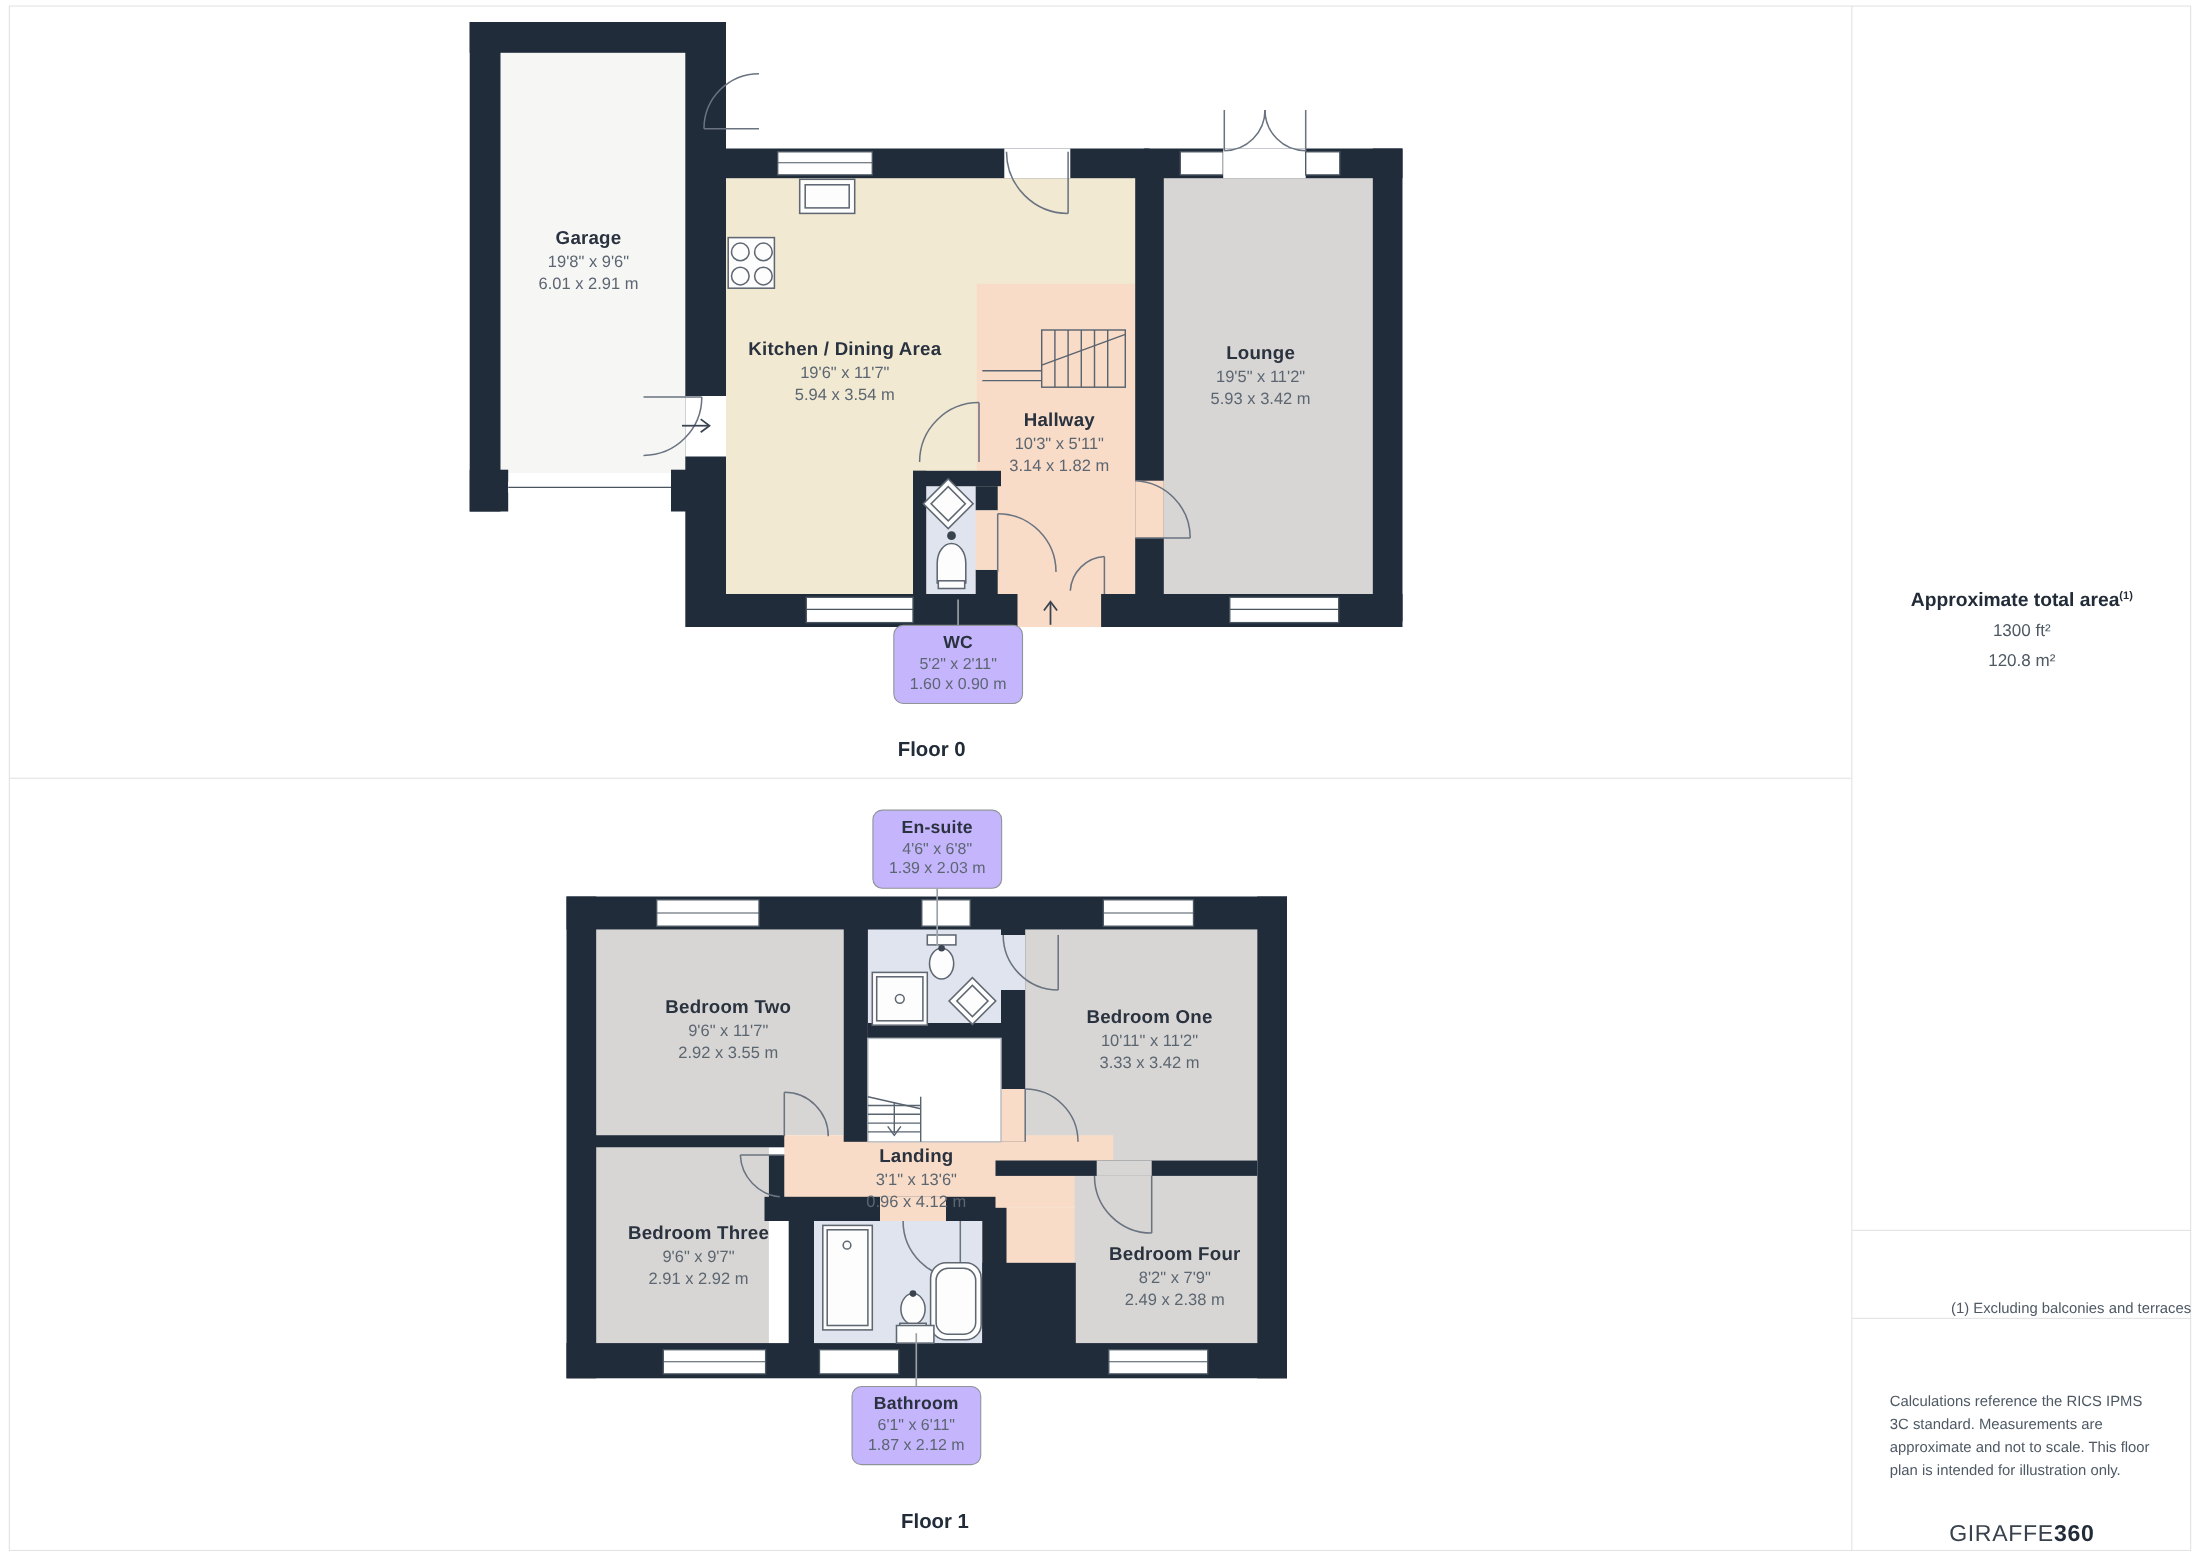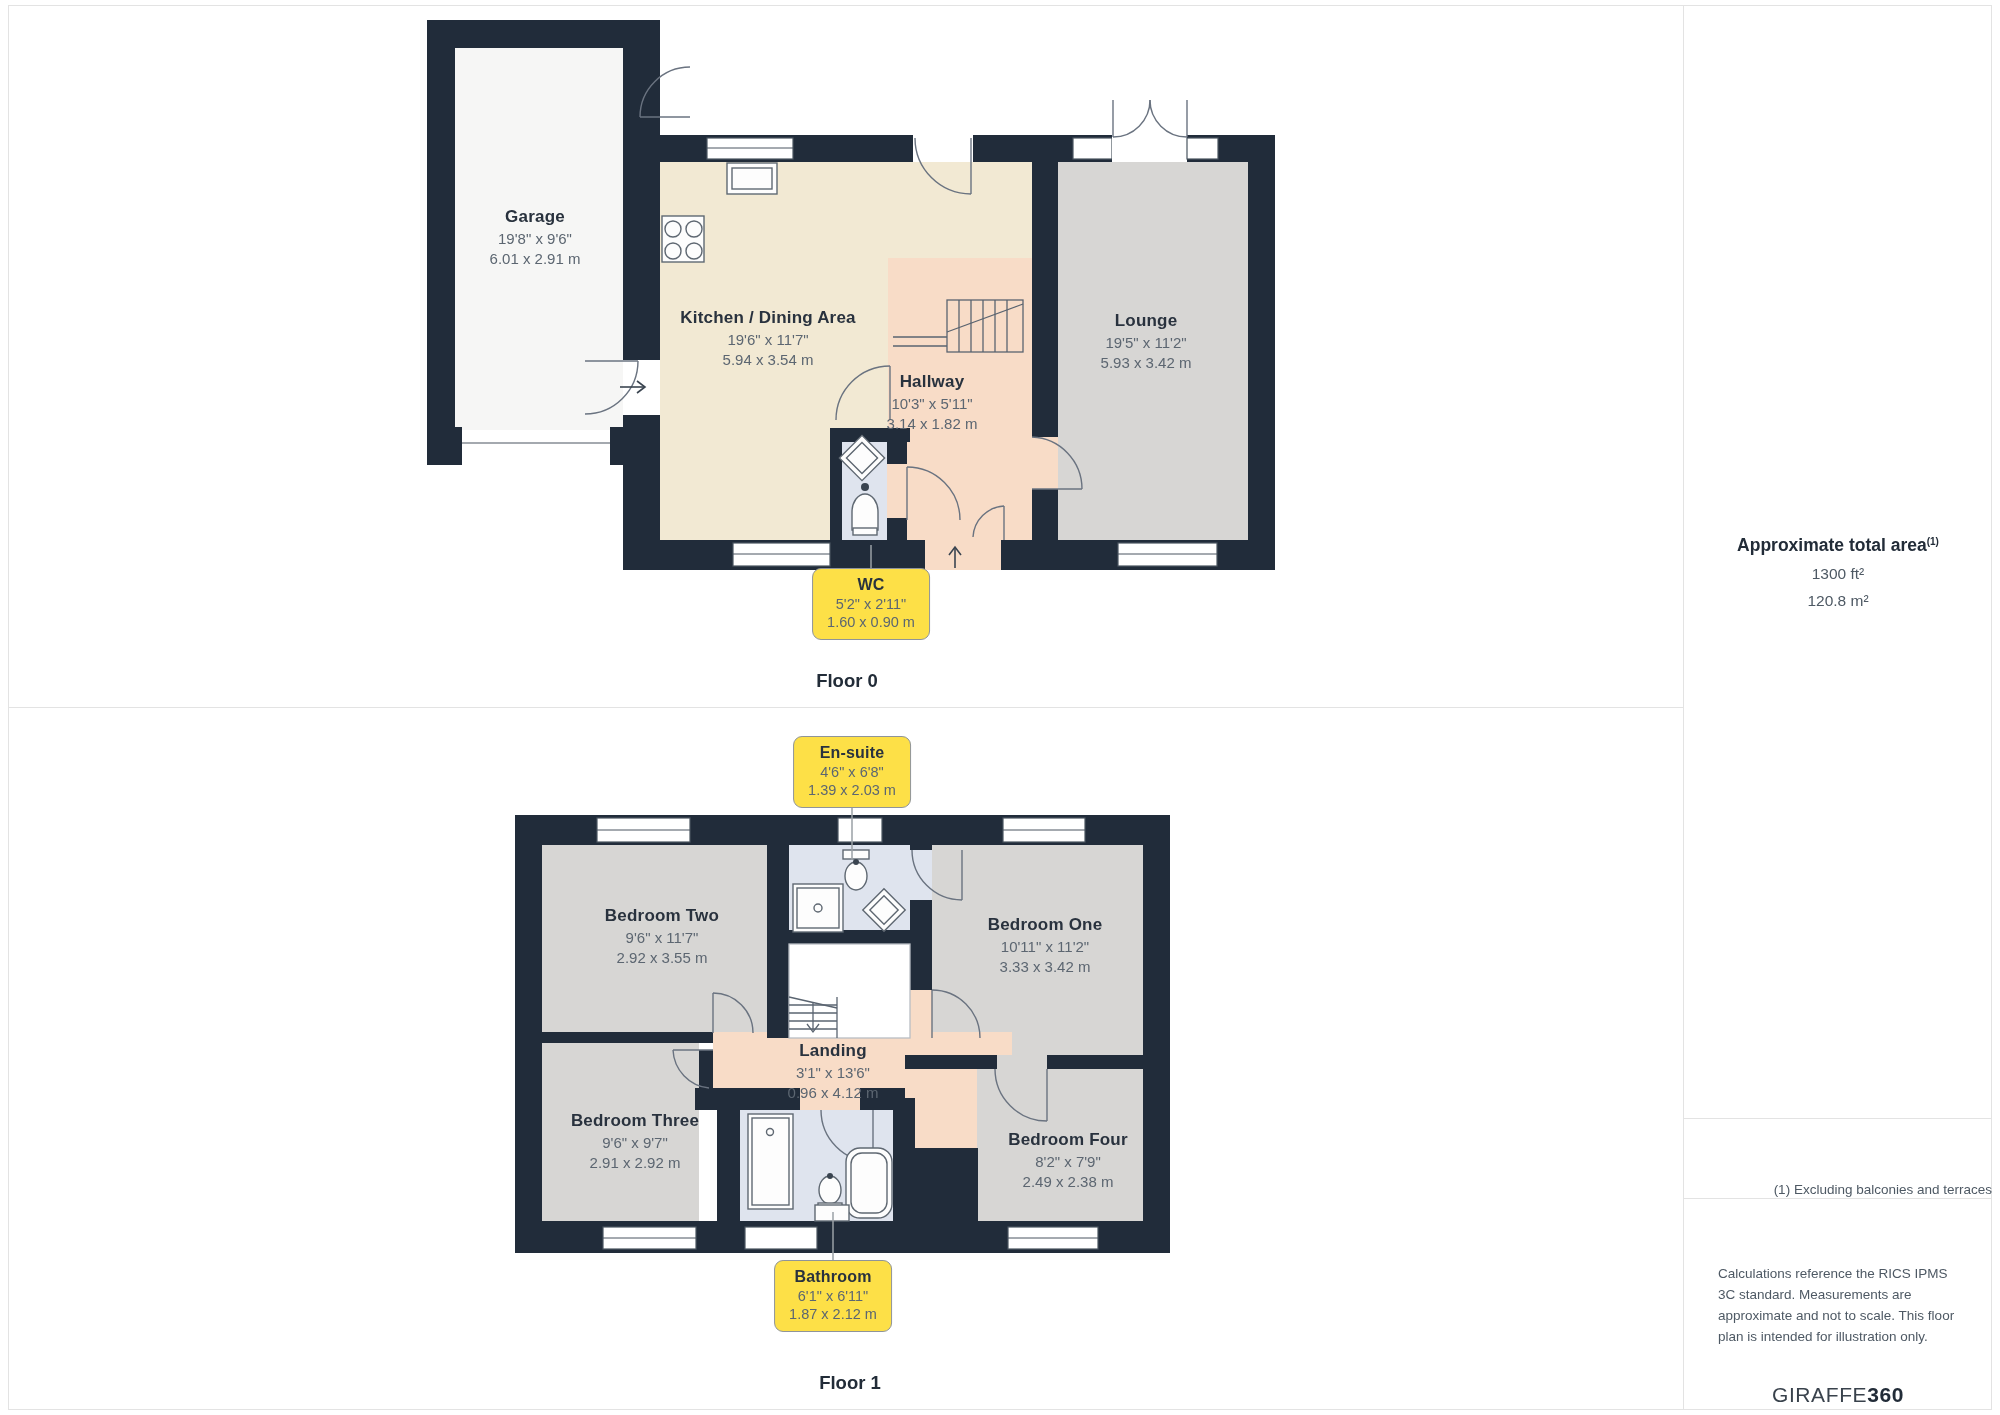"Hallway" div.room-label { left: 932px -> 963px }
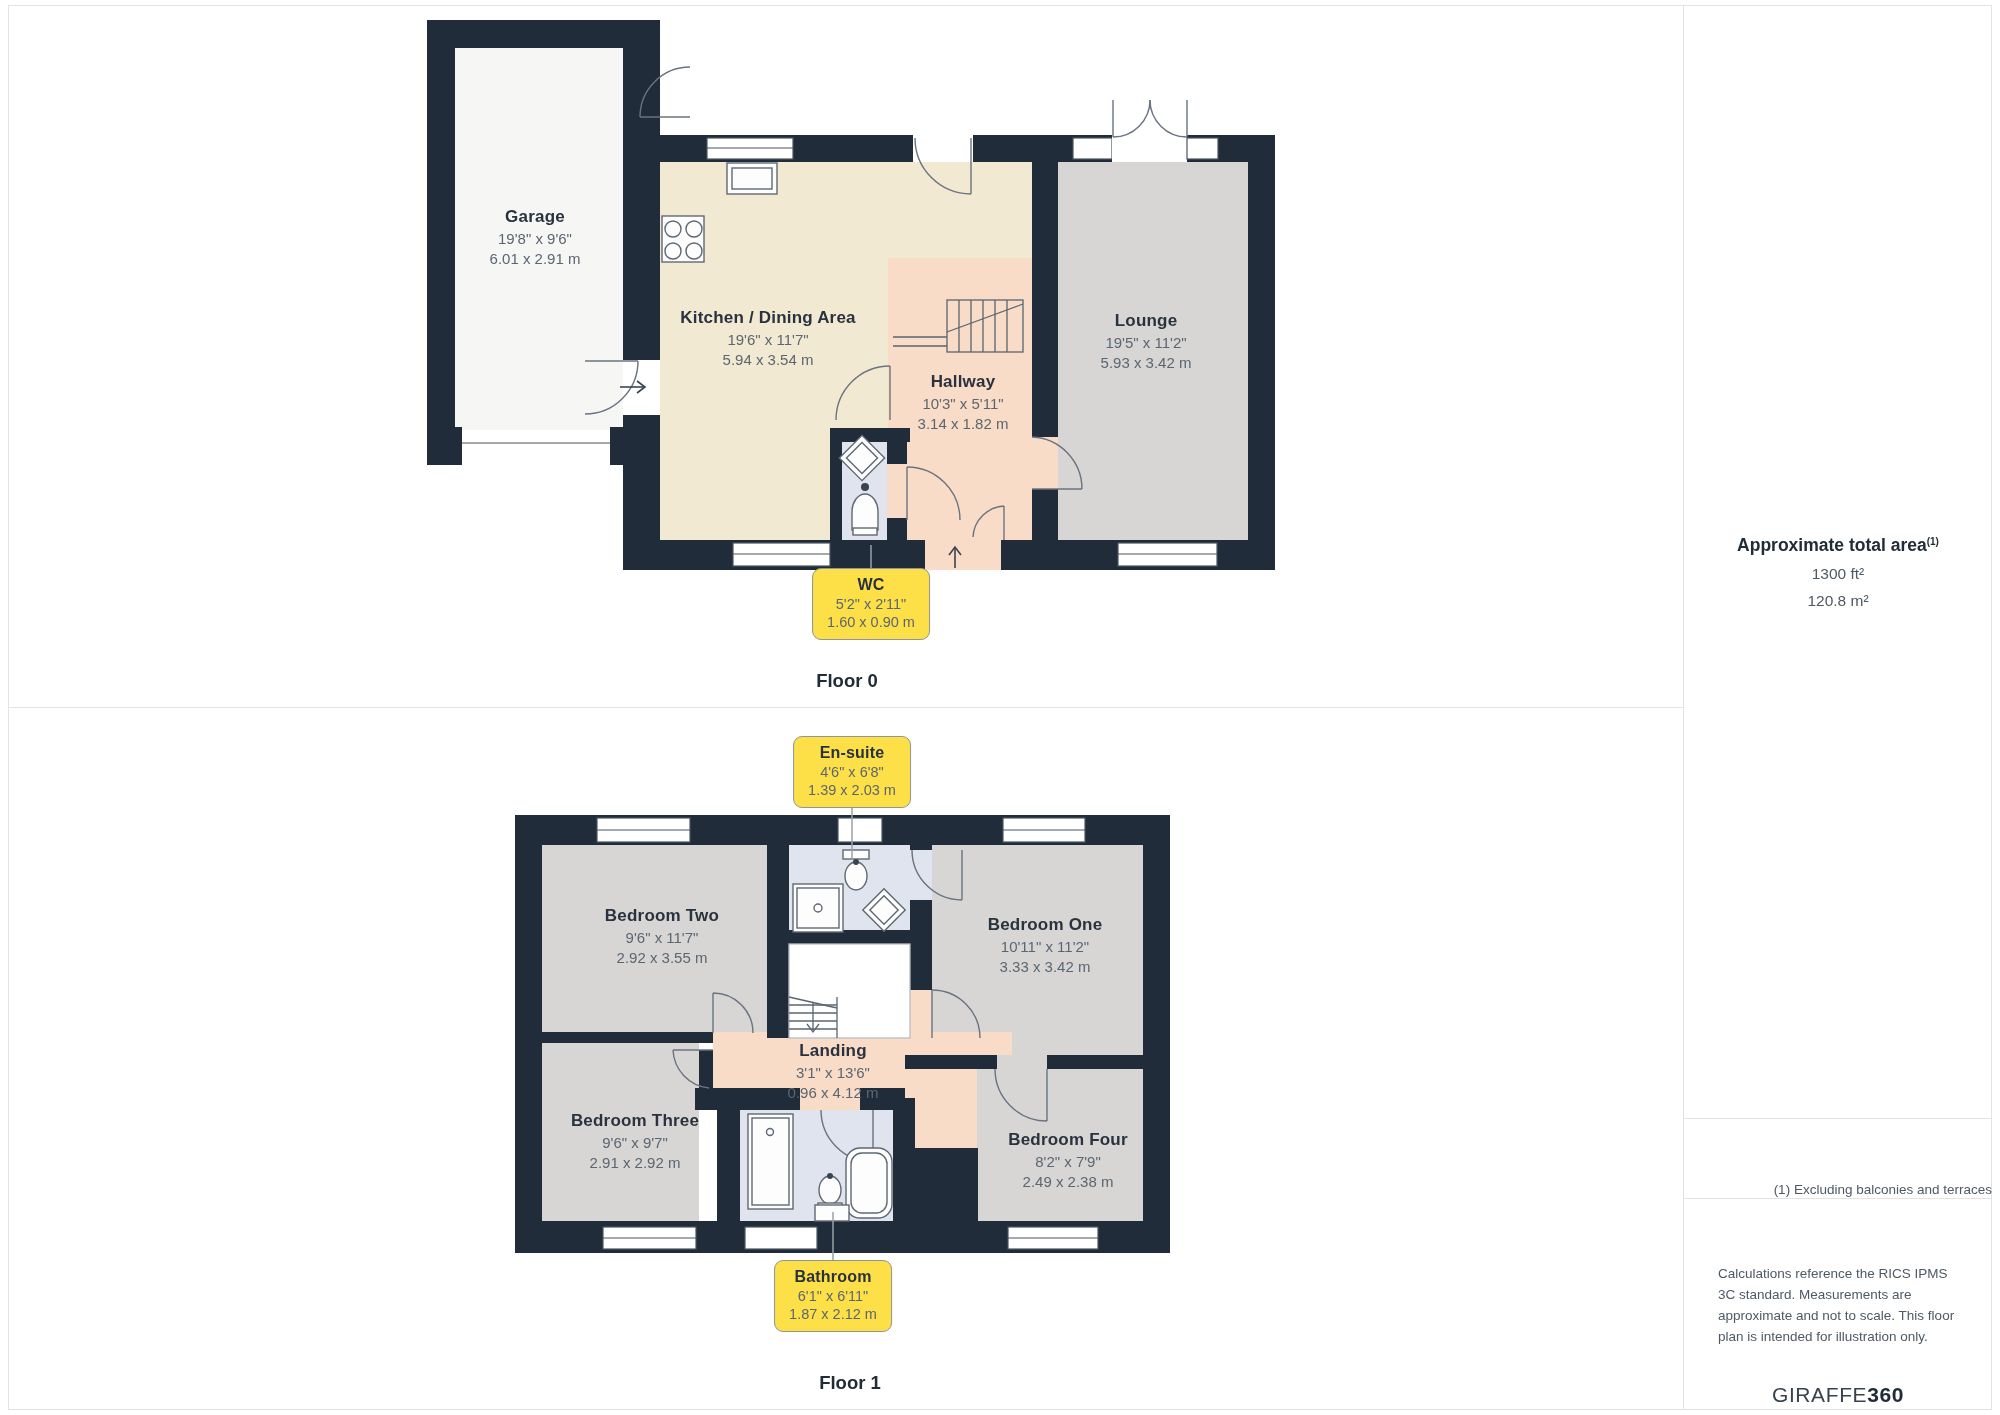"WC" .callout { background: #fde047 -> #c4b5fd }
